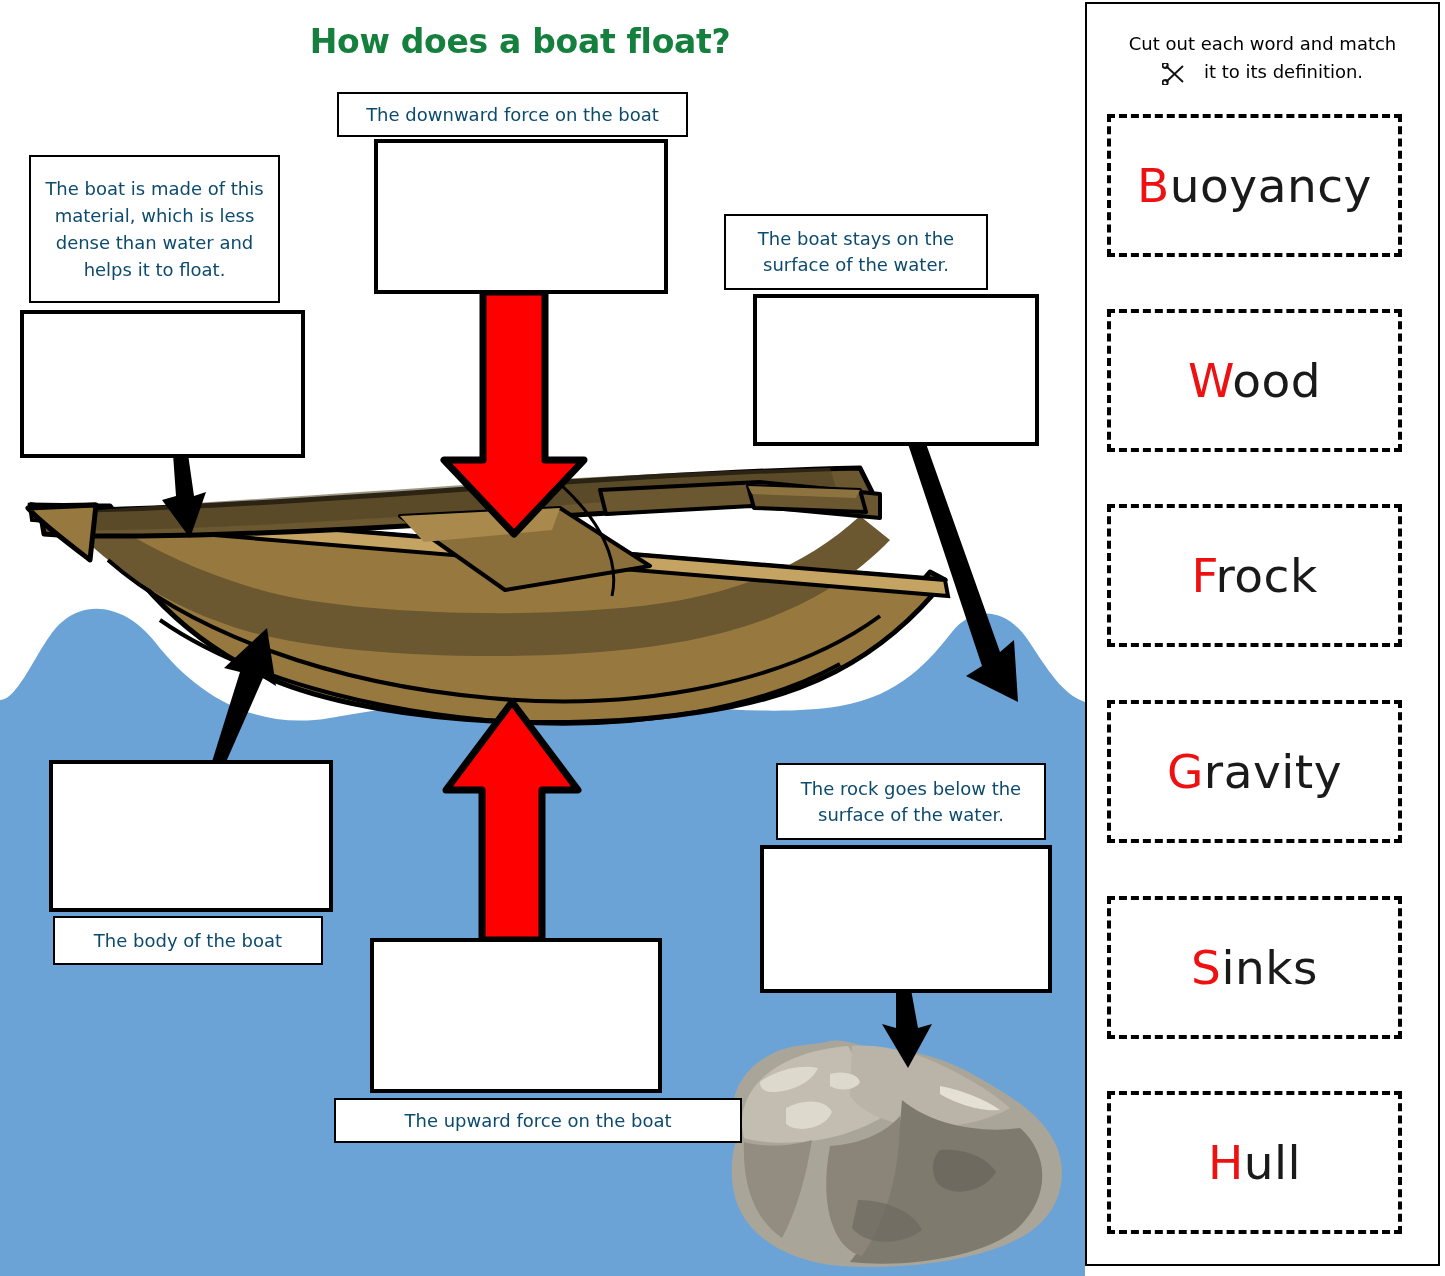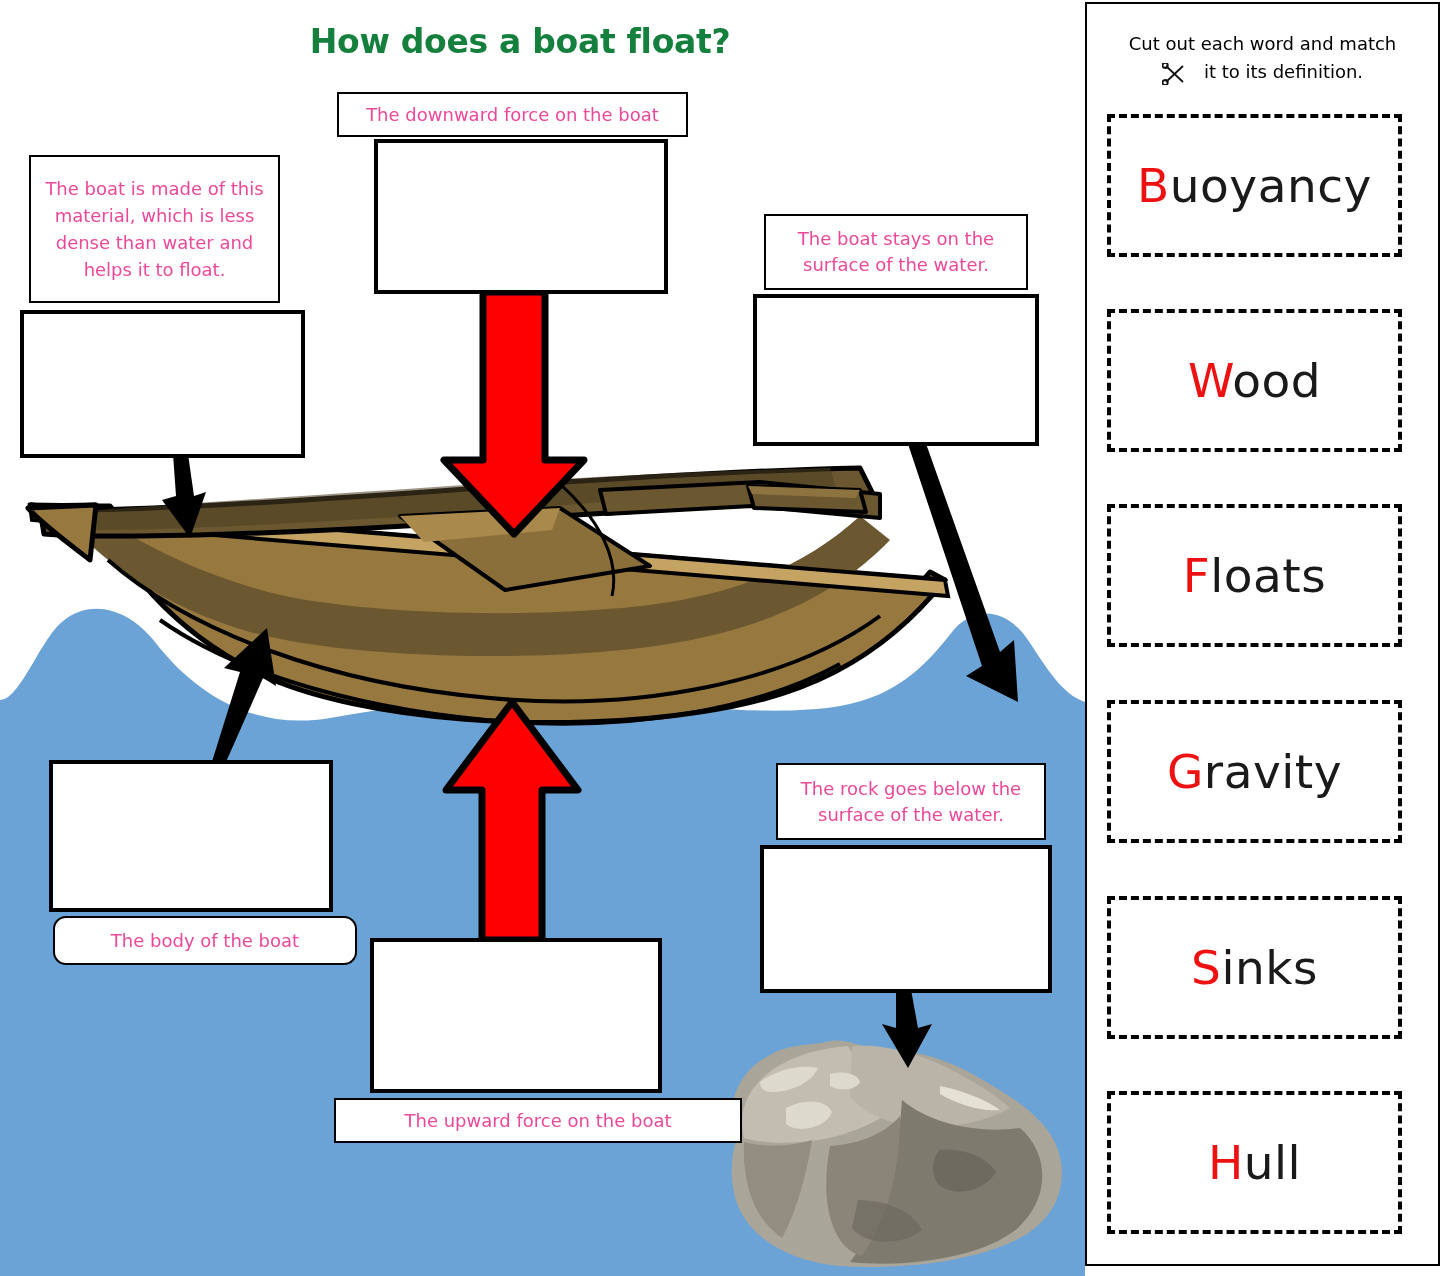"The downward force on the" .hint-box { color: #ec4899 -> #0c4a6e }
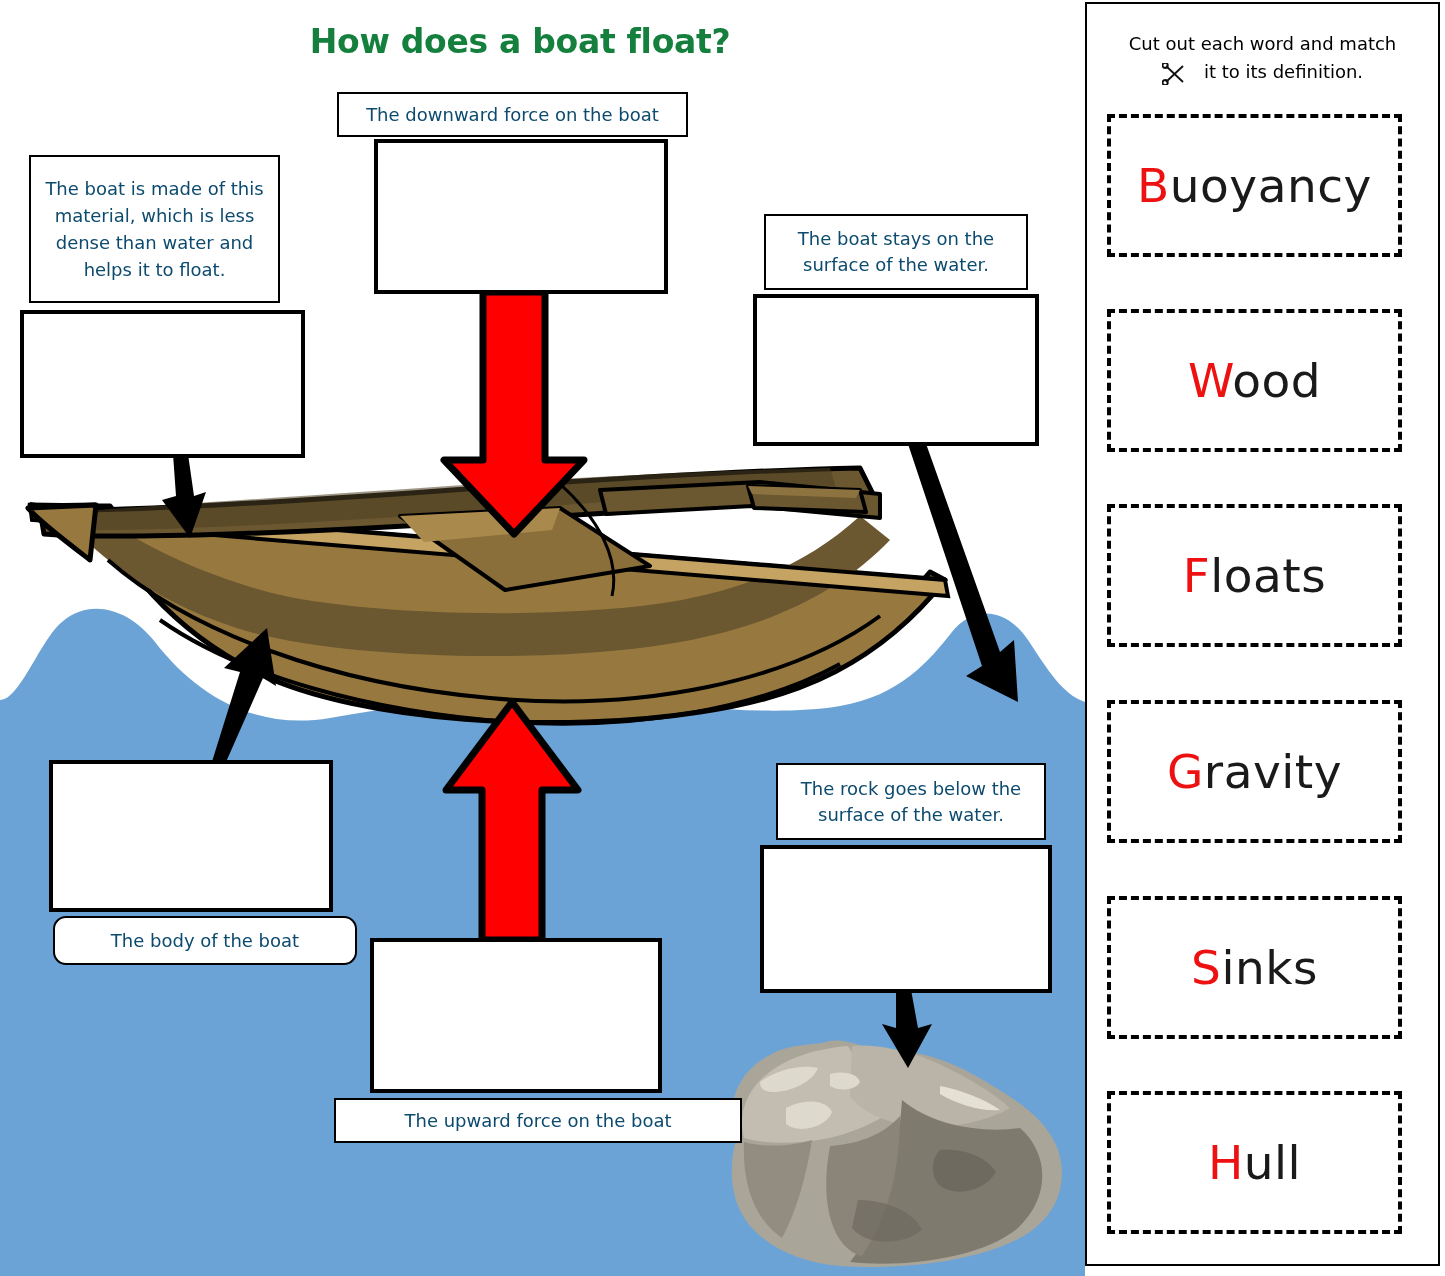"The boat stays on the" div.hint-box { left: 764px -> 724px }
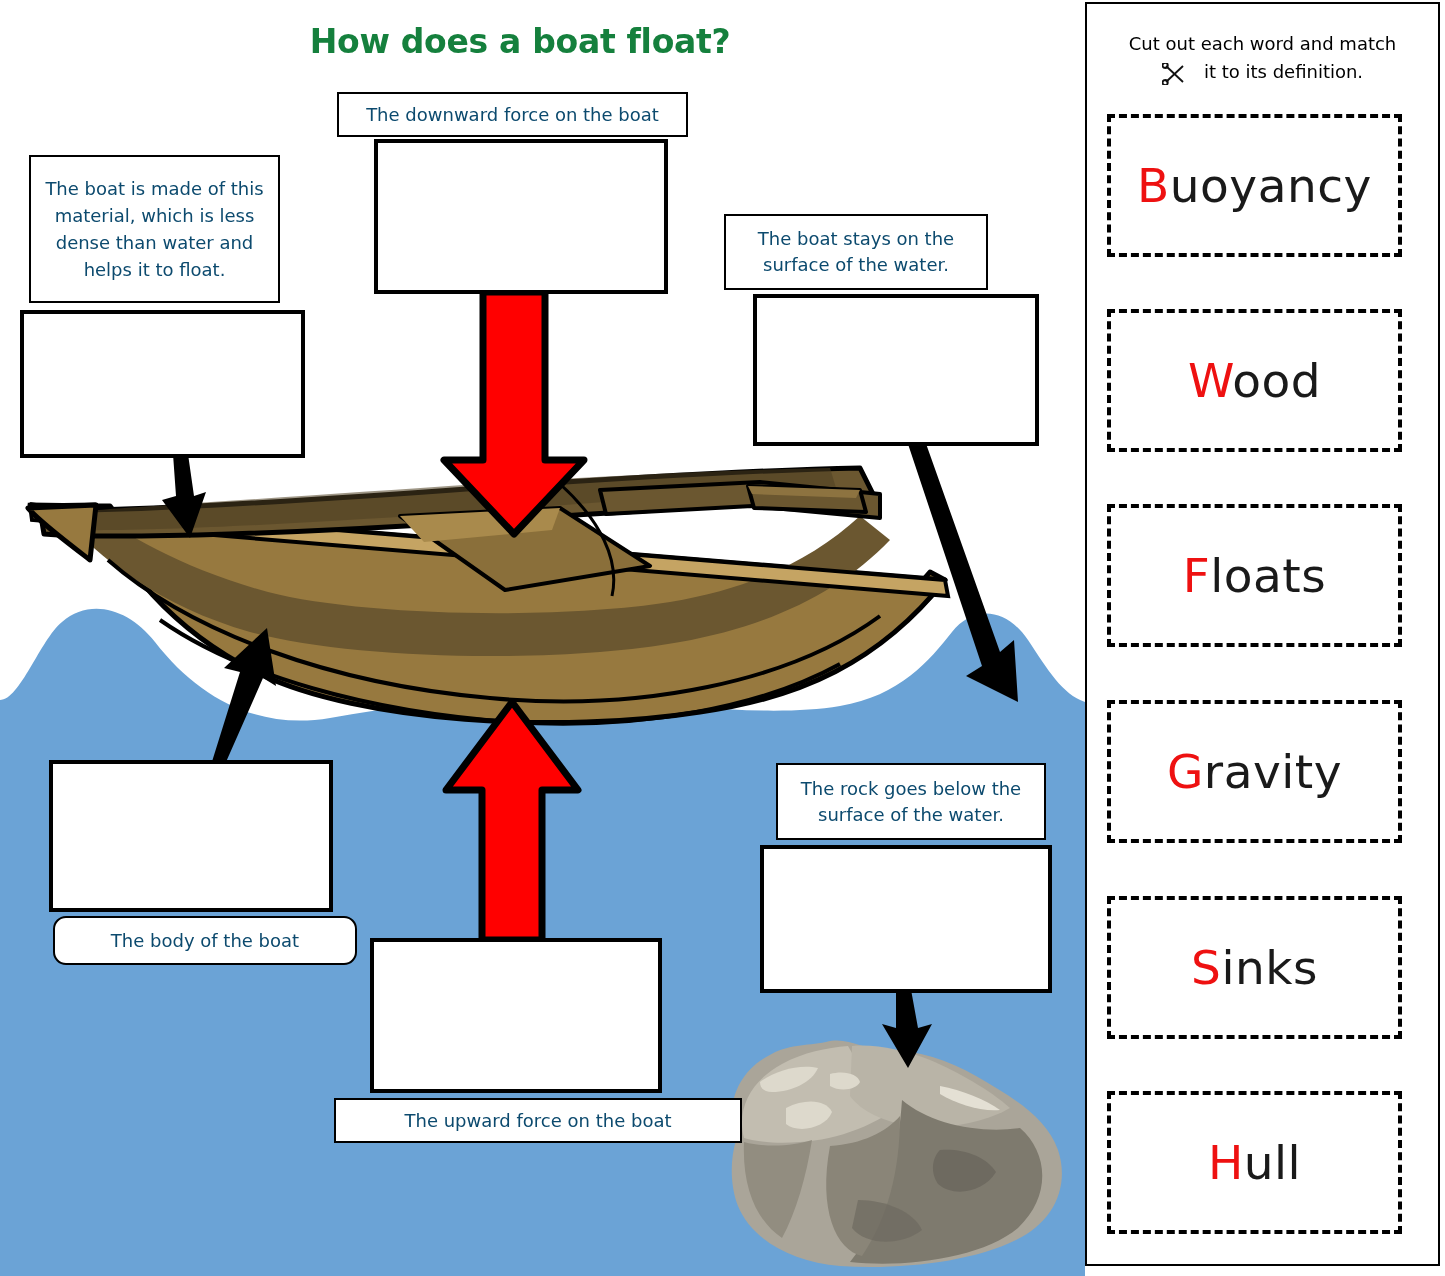"loats" span { text: loats -> rock }
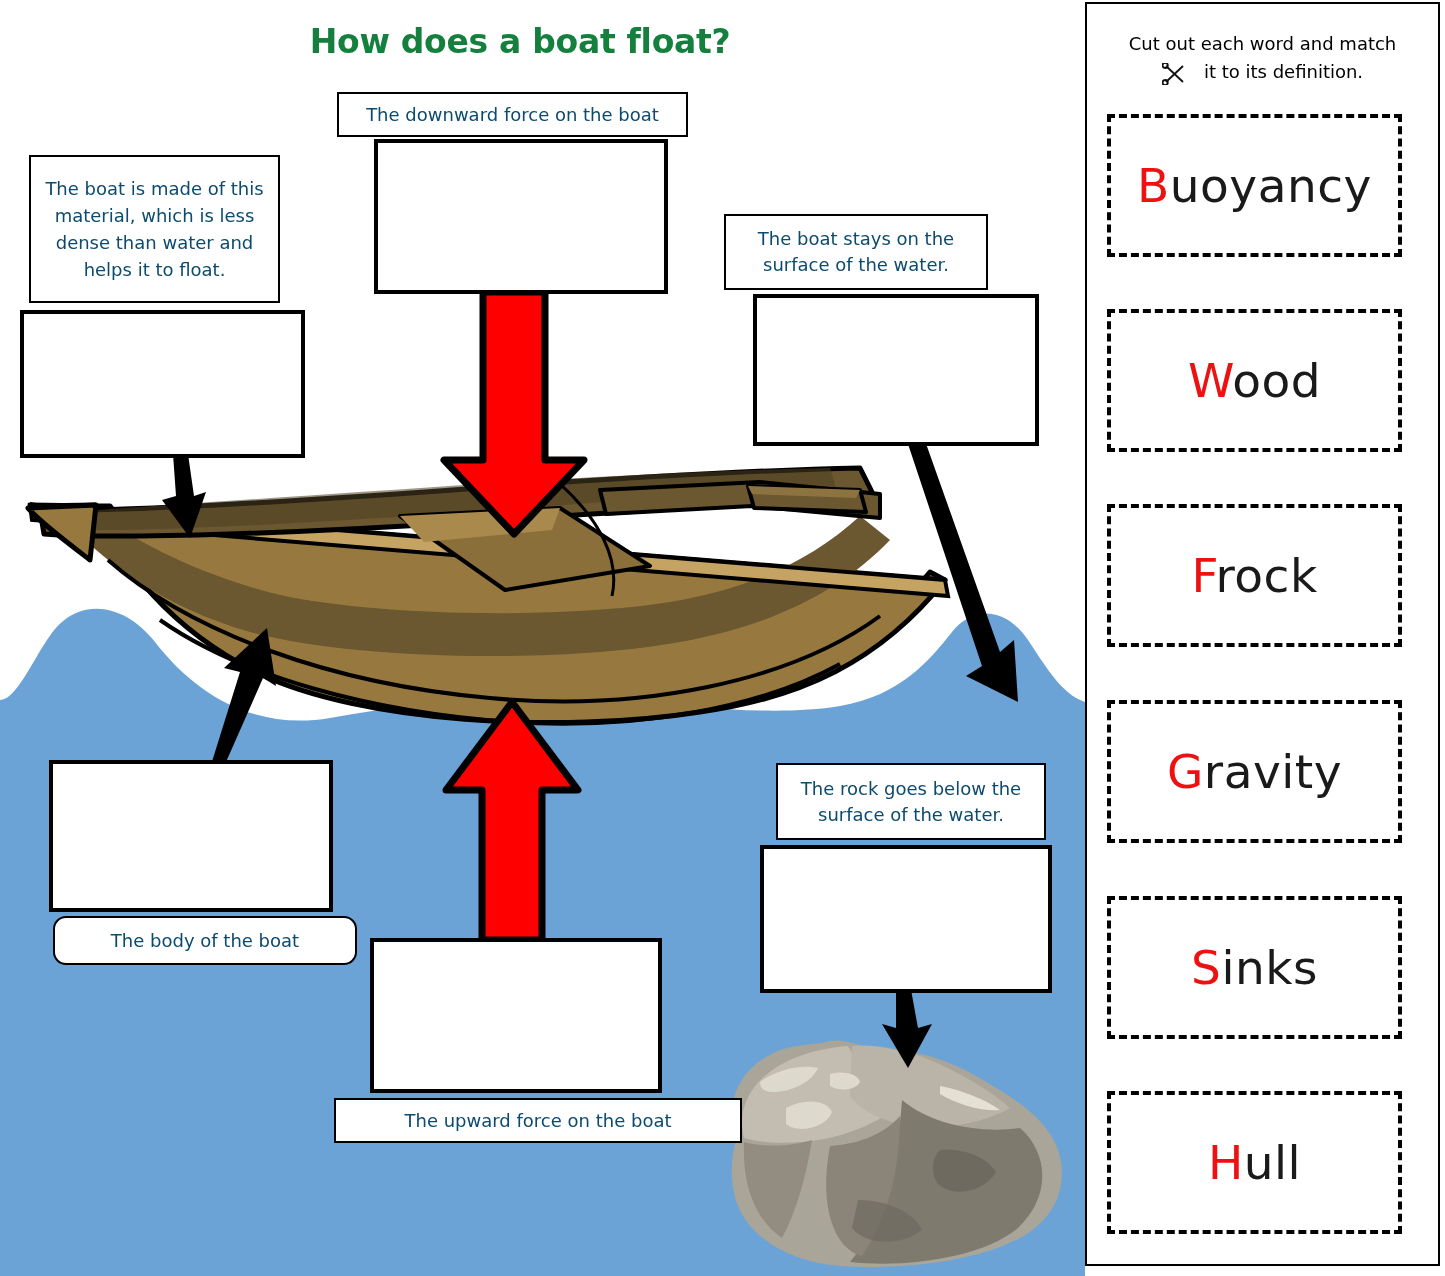"The body of the boat" div.hint-box { border-radius: 13px -> none; width: 304px -> 270px }
